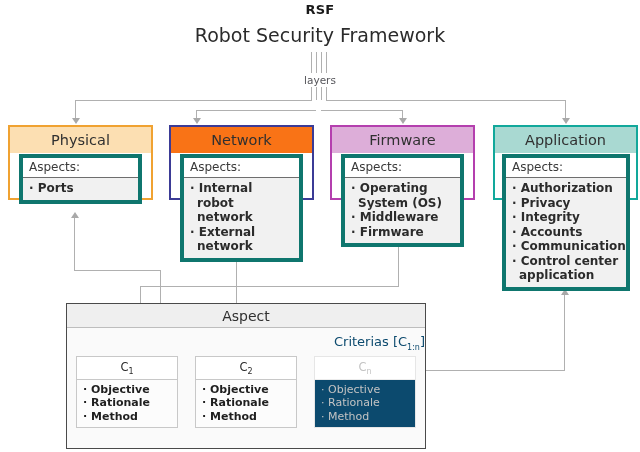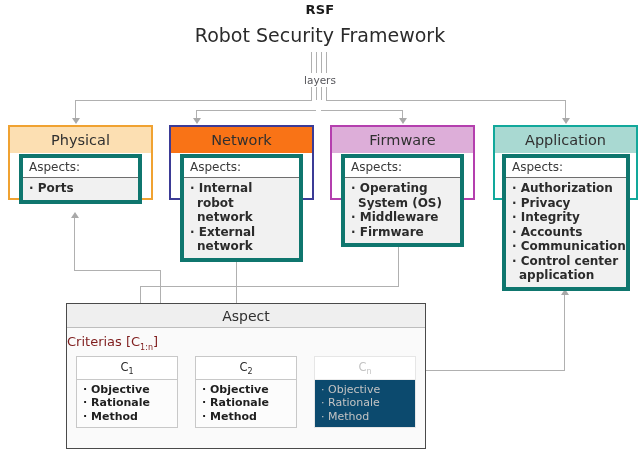"Criterias [C1:n]" .criterias-title { color: #7f1d1d -> #0c4a6e; text-align: left -> right }
